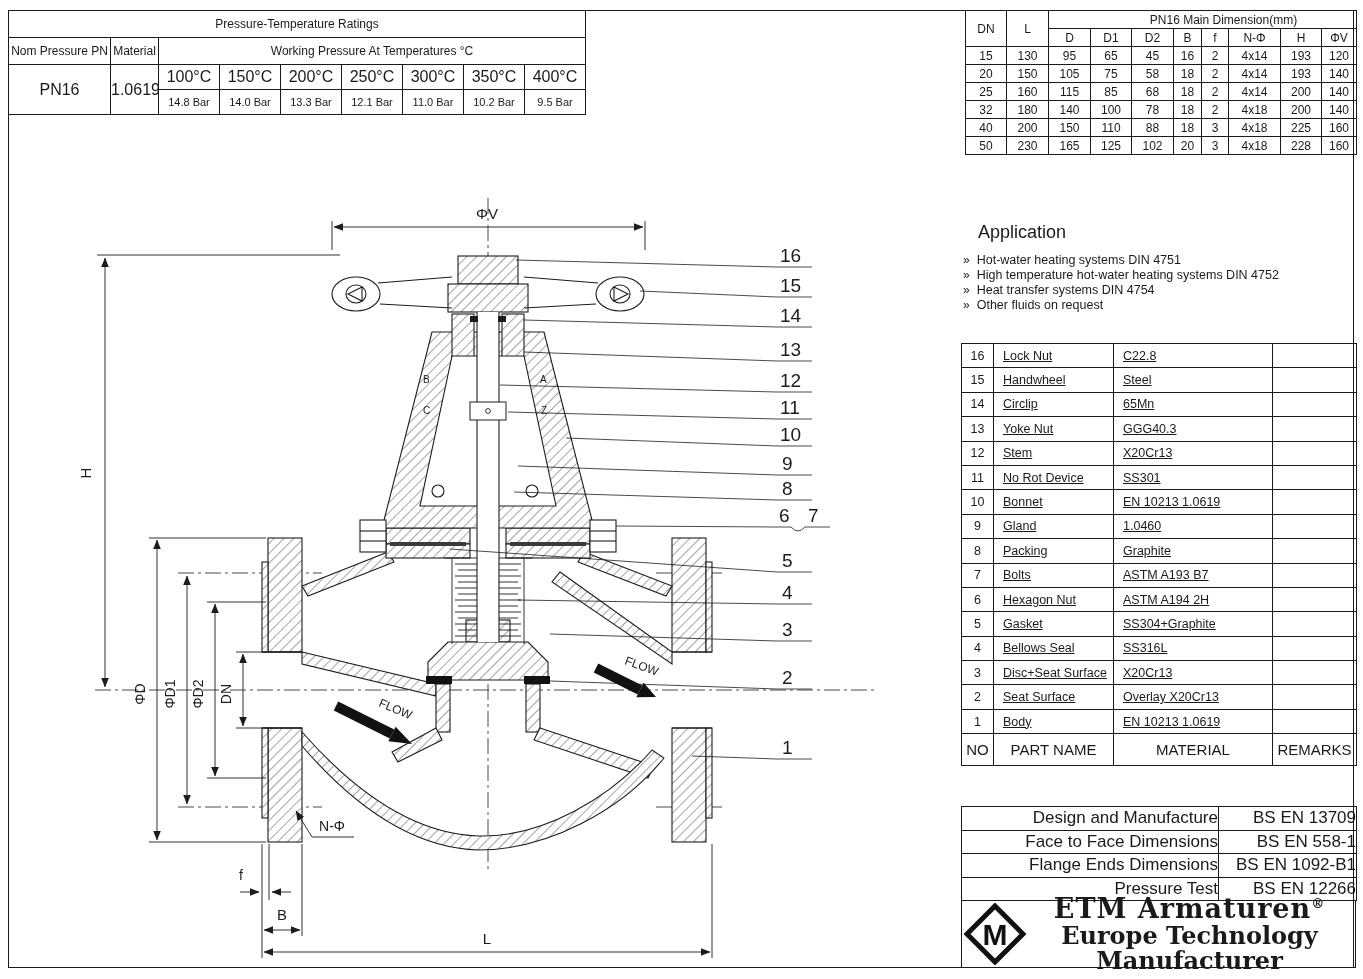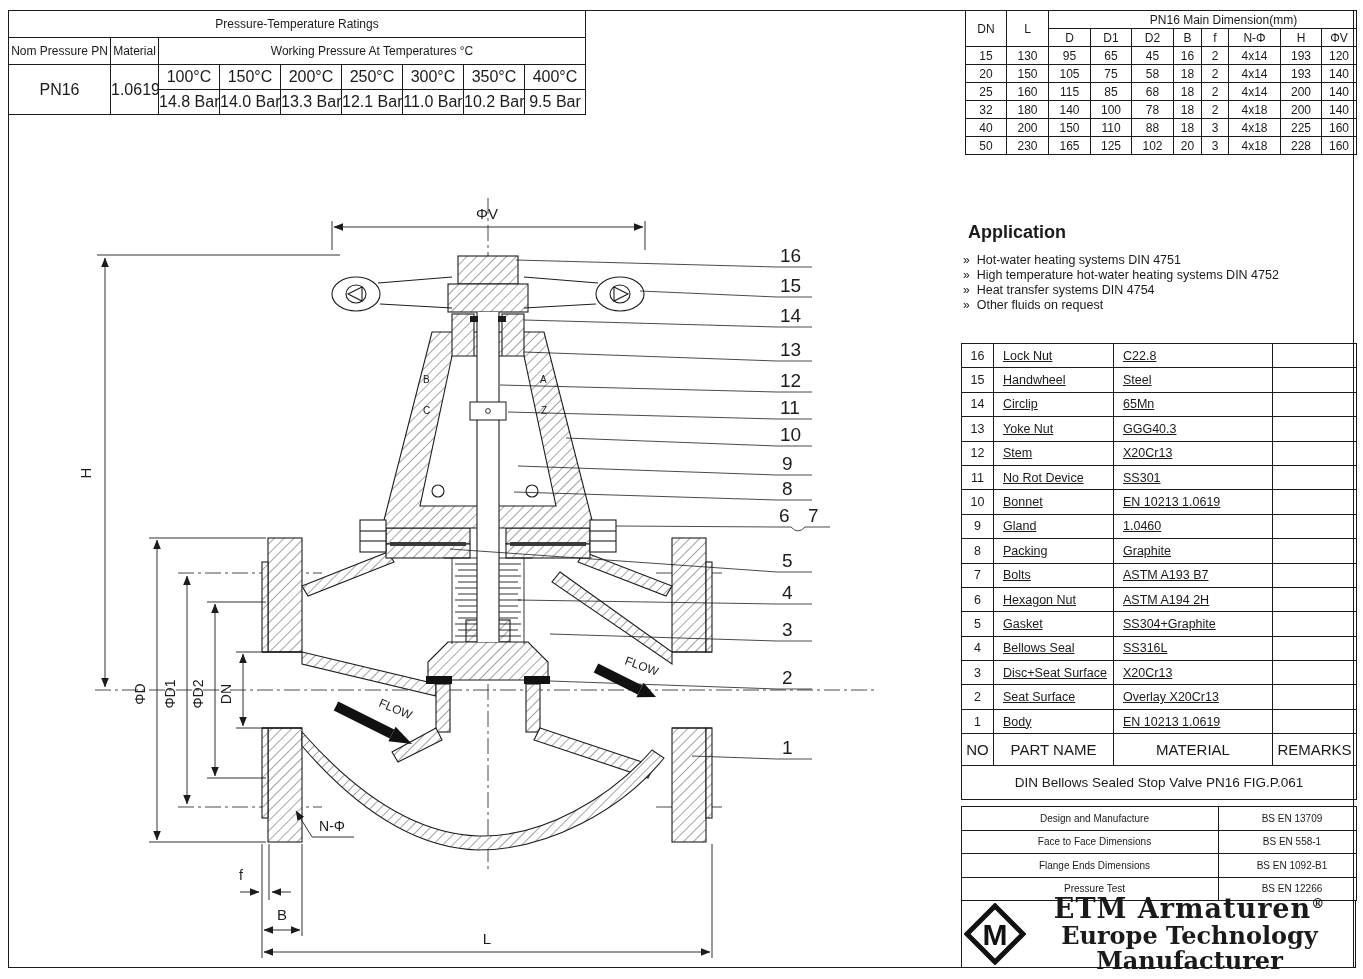"14.8 Bar" .pt-bar td { font-size: 16px -> 11px }
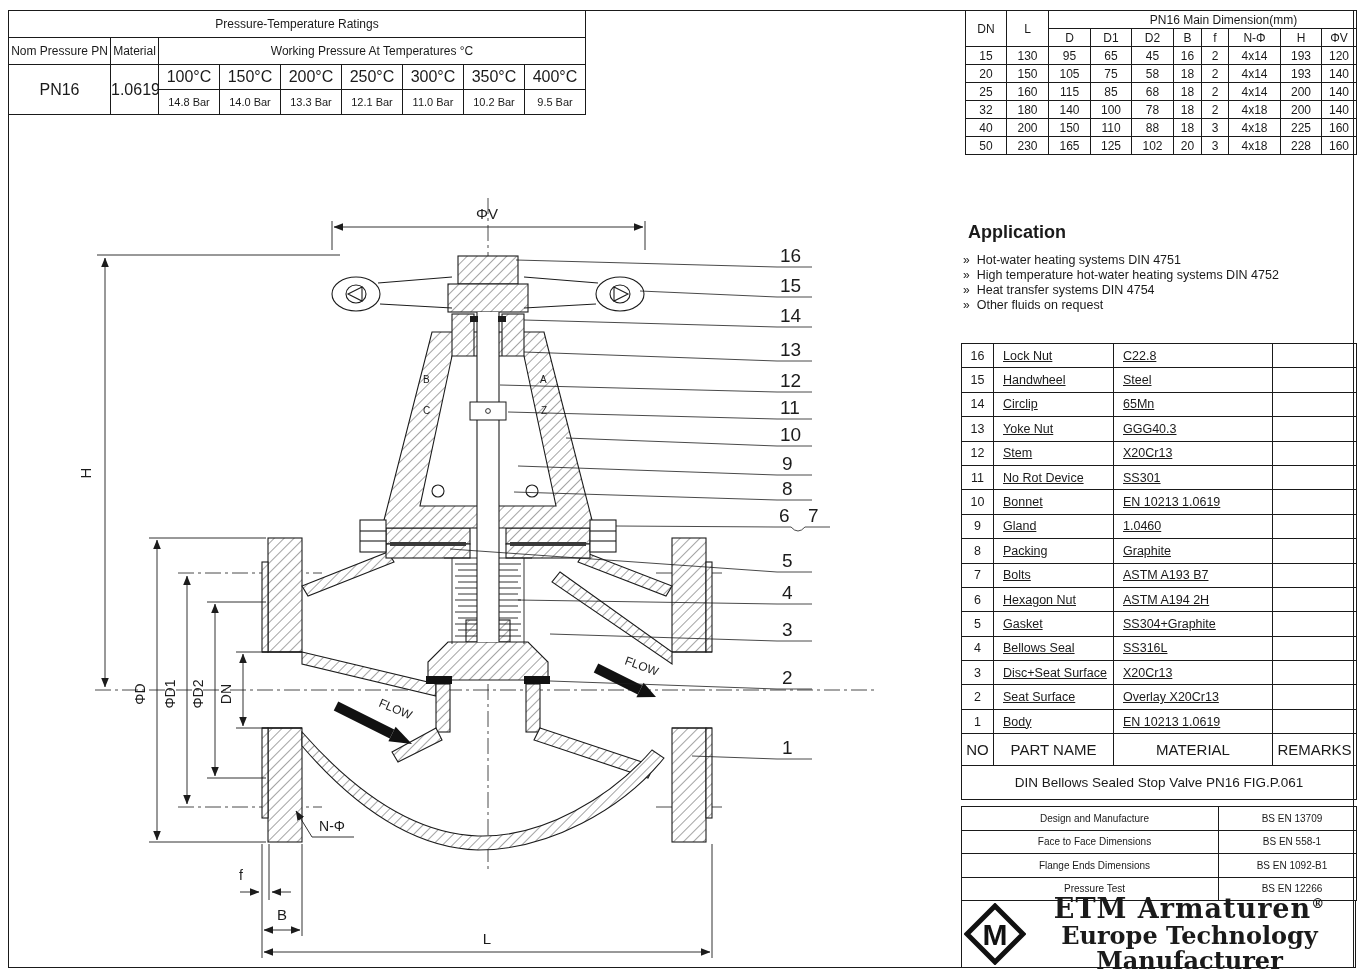"Application" .app-title { font-weight: bold -> normal; margin: 0 0 10px 5px -> 0 0 10px 15px }
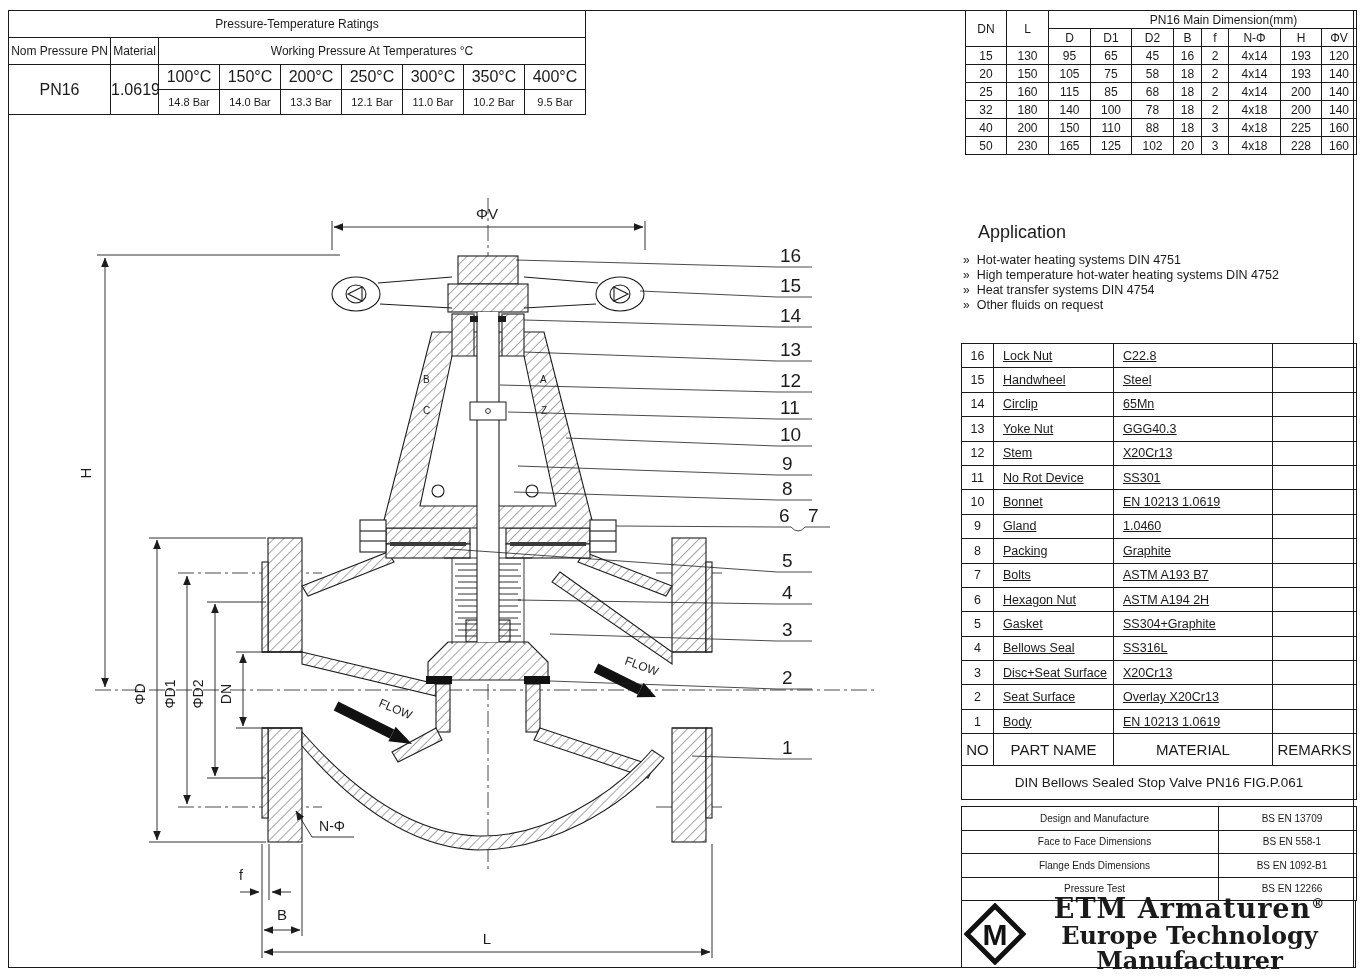"DIN Bellows Sealed Stop Valve" tr.parts-caption { html: <tr> <td>DIN Bellows Sealed Stop Valve PN16 FIG.P.061</td> </tr> -> none }
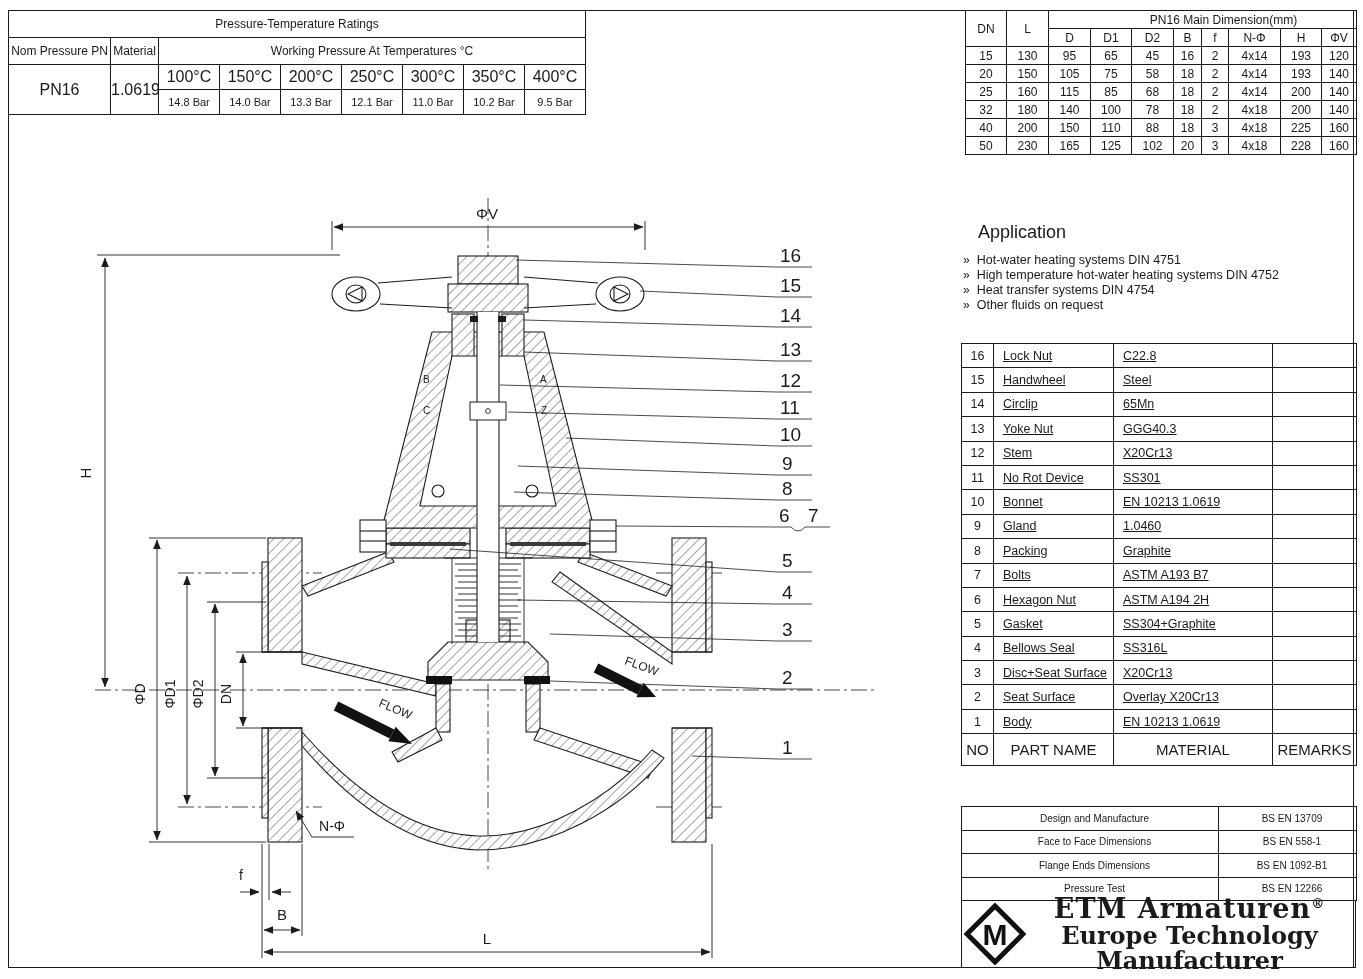"Design and Manufacture" .standards-table td { font-size: 10px -> 17px; text-align: center -> right }
